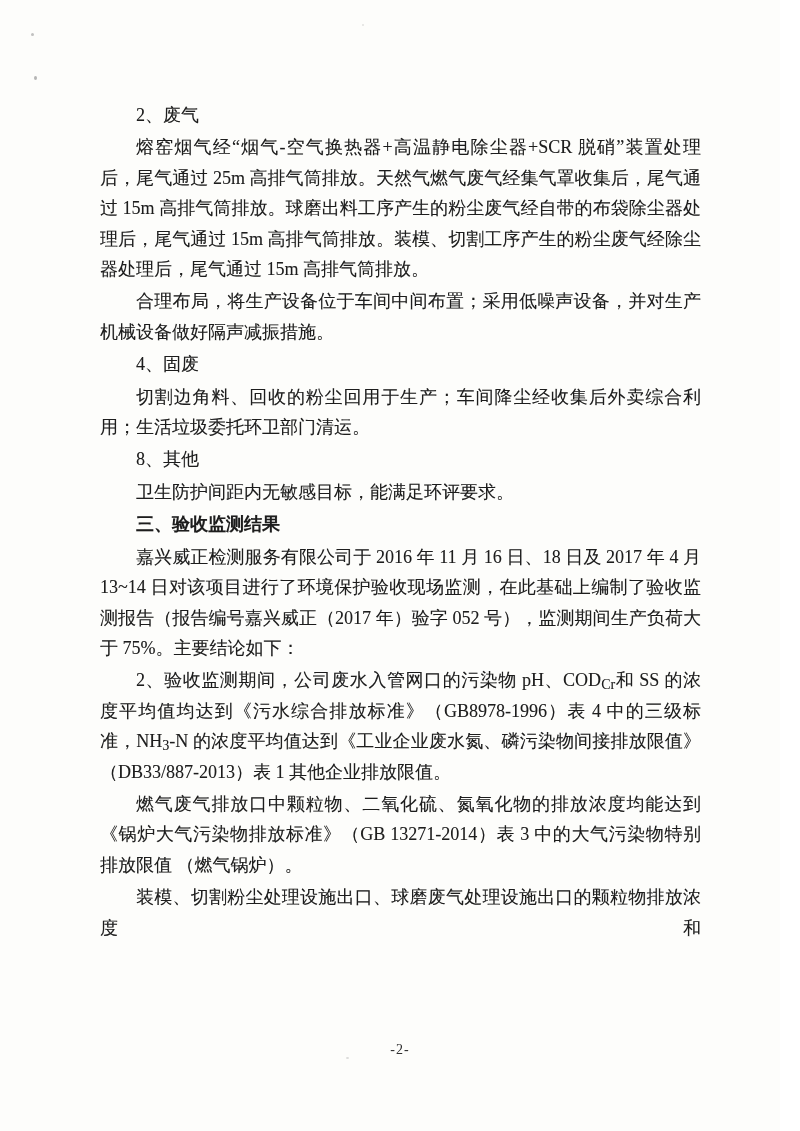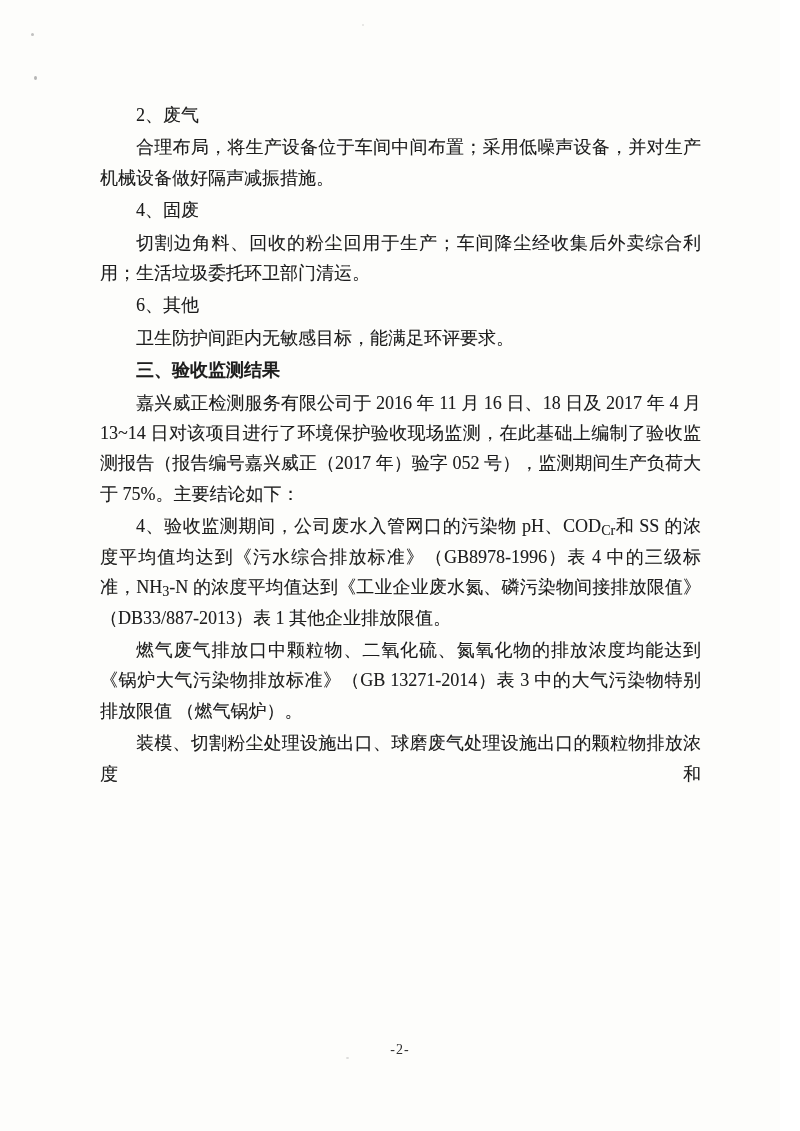"熔窑烟气经“烟气-空气换热器+高温静电除尘器+SCR 脱硝”装置处理后，尾气通过" p.para { html: none -> <p>熔窑烟气经“烟气-空气换热器+高温静电除尘器+SCR 脱硝”装置处理后，尾气通过 25m 高排气筒排放。天然气燃气废气经集气罩收集后，尾气通过 15m 高排气筒排放。球磨出料工序产生的粉尘废气经自带的布袋除尘器处理后，尾气通过 15m 高排气筒排放。装模、切割工序产生的粉尘废气经除尘器处理后，尾气通过 15m 高排气筒排放。</p> }
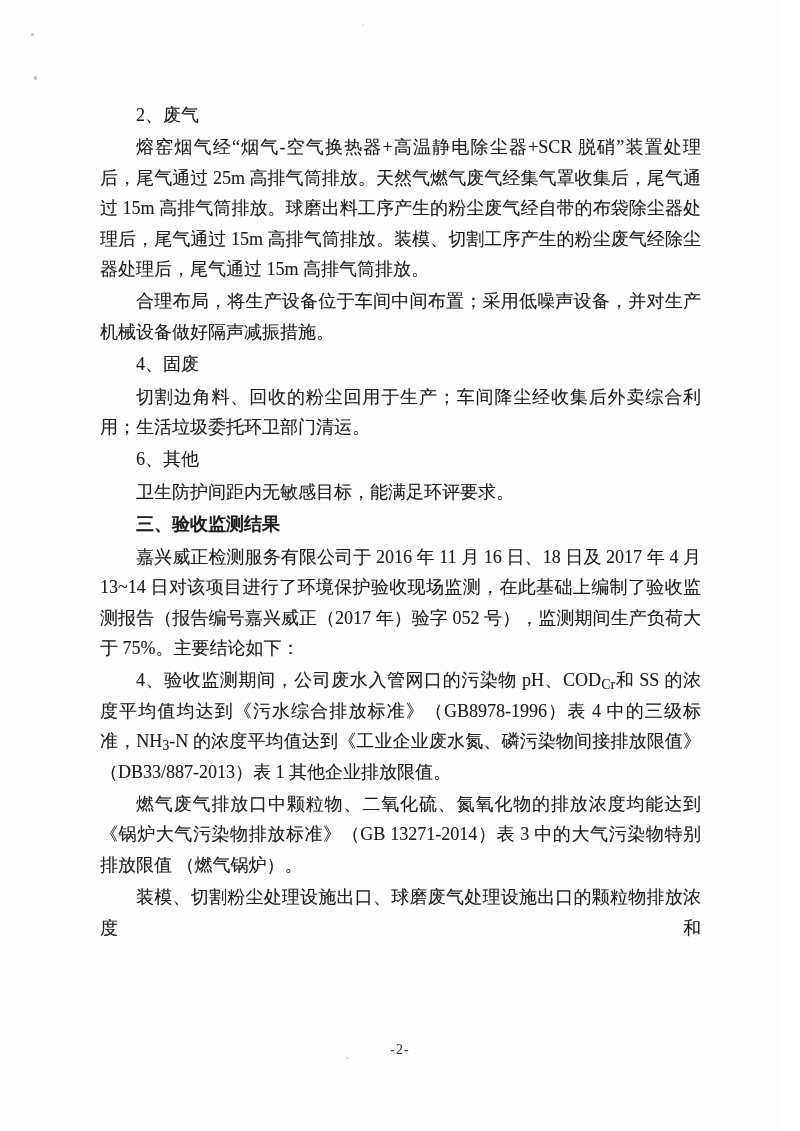"6、其他" p.h { text: 6 -> 8 }
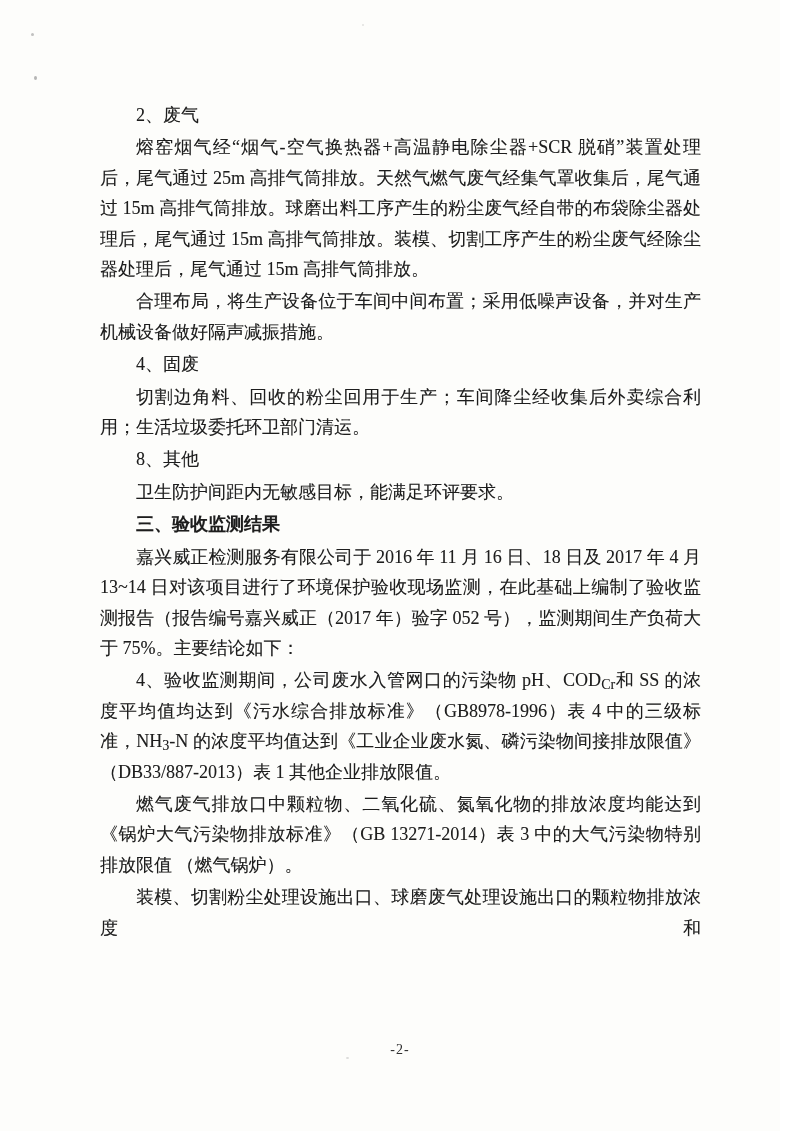"4、验收监测期间，公司废水入管网口的污染物 pH、COD" span { text: 4 -> 2 }
